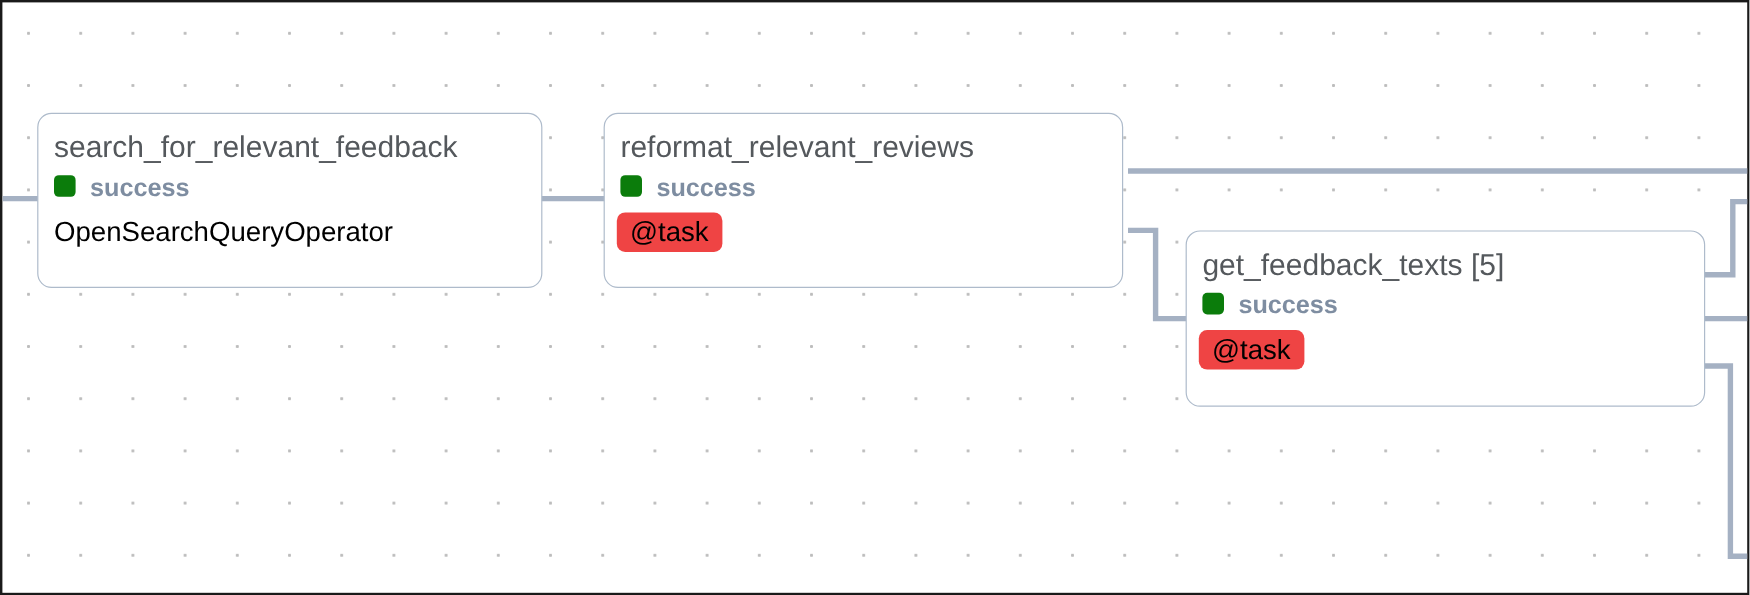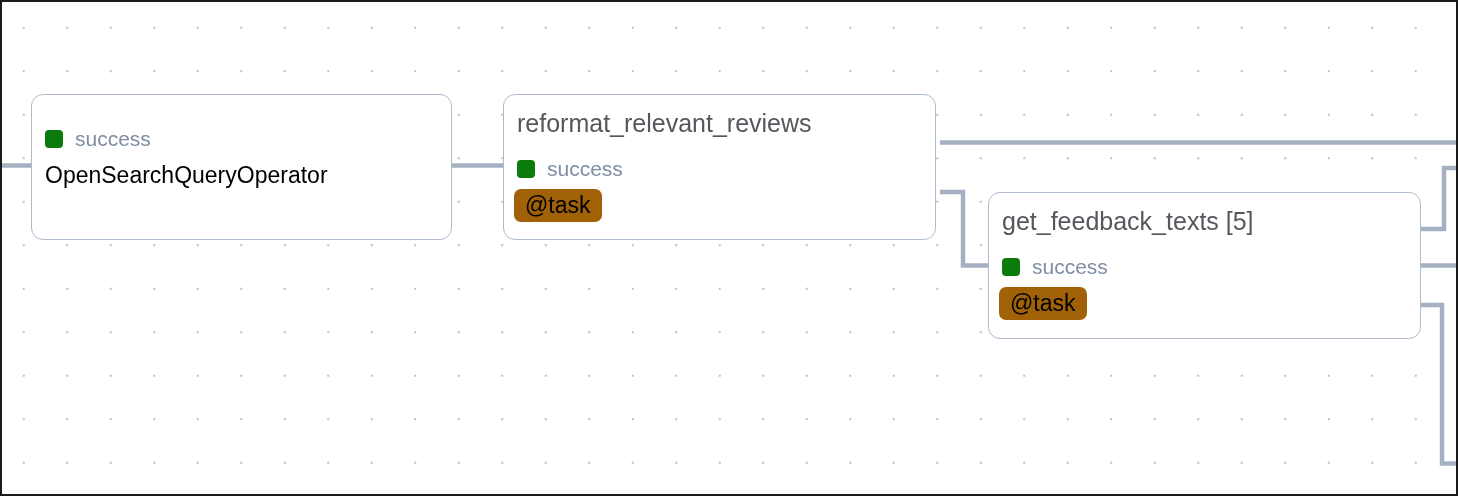"search_for_relevant_feedback" div.task-title { html: none -> <div>search_for_relevant_feedback</div> }
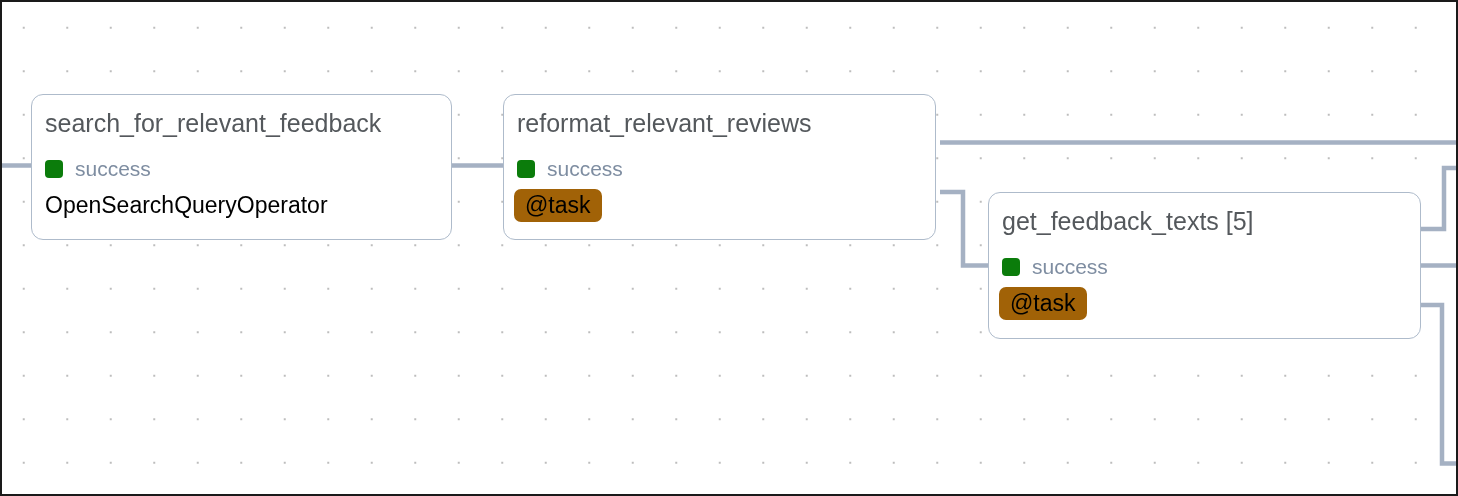"success" .status-row { align-items: center -> none; font-weight: none -> bold; margin-top: 20px -> 8px }
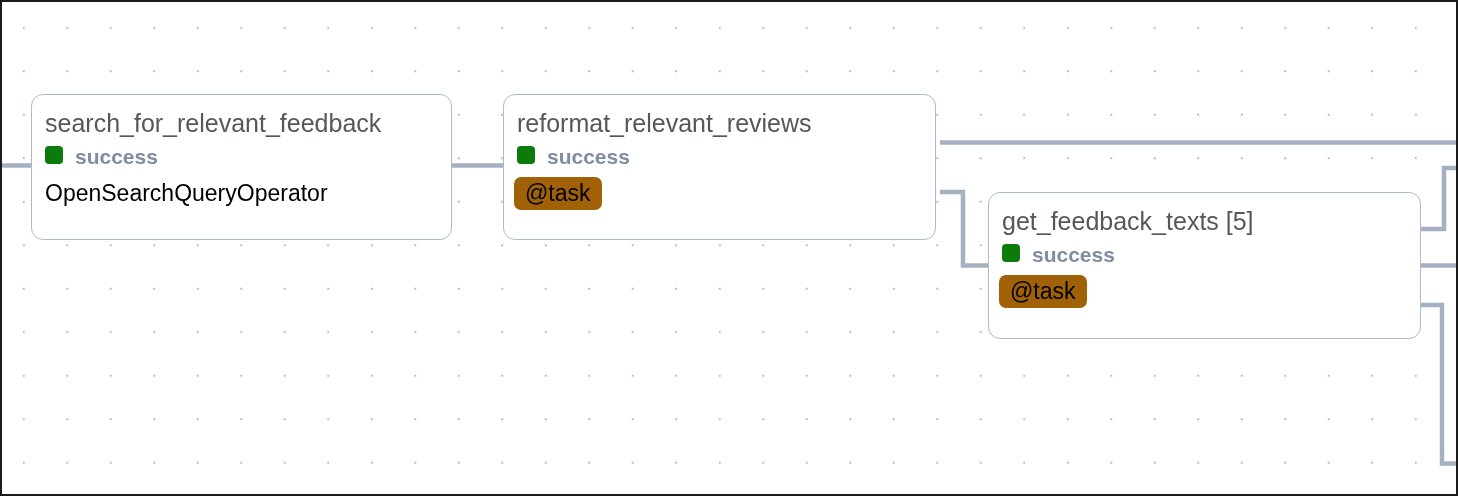"@task" .badge.pill { background: #a16207 -> #ef4444 }
